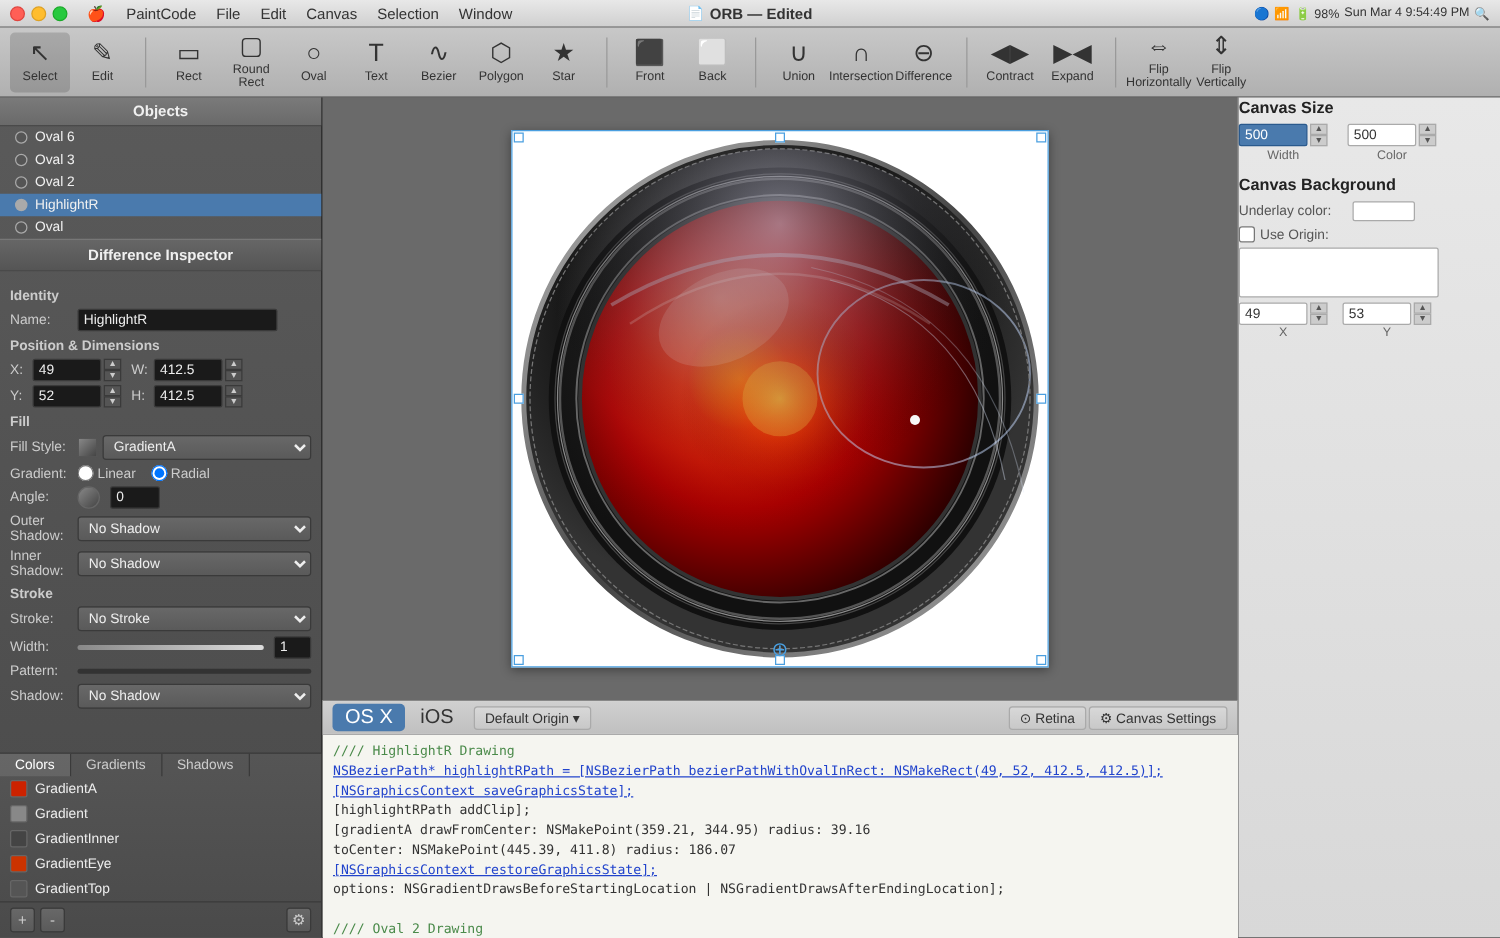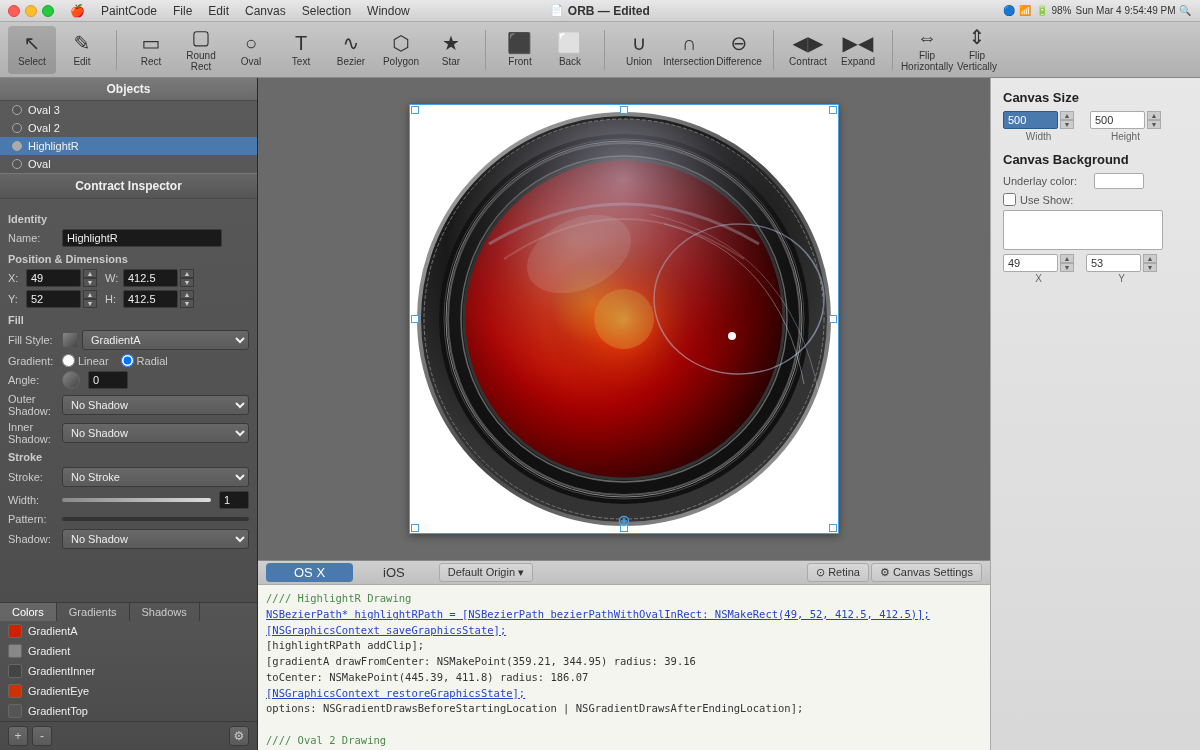"Canvas Size" #right-panel { padding: 12px -> none }
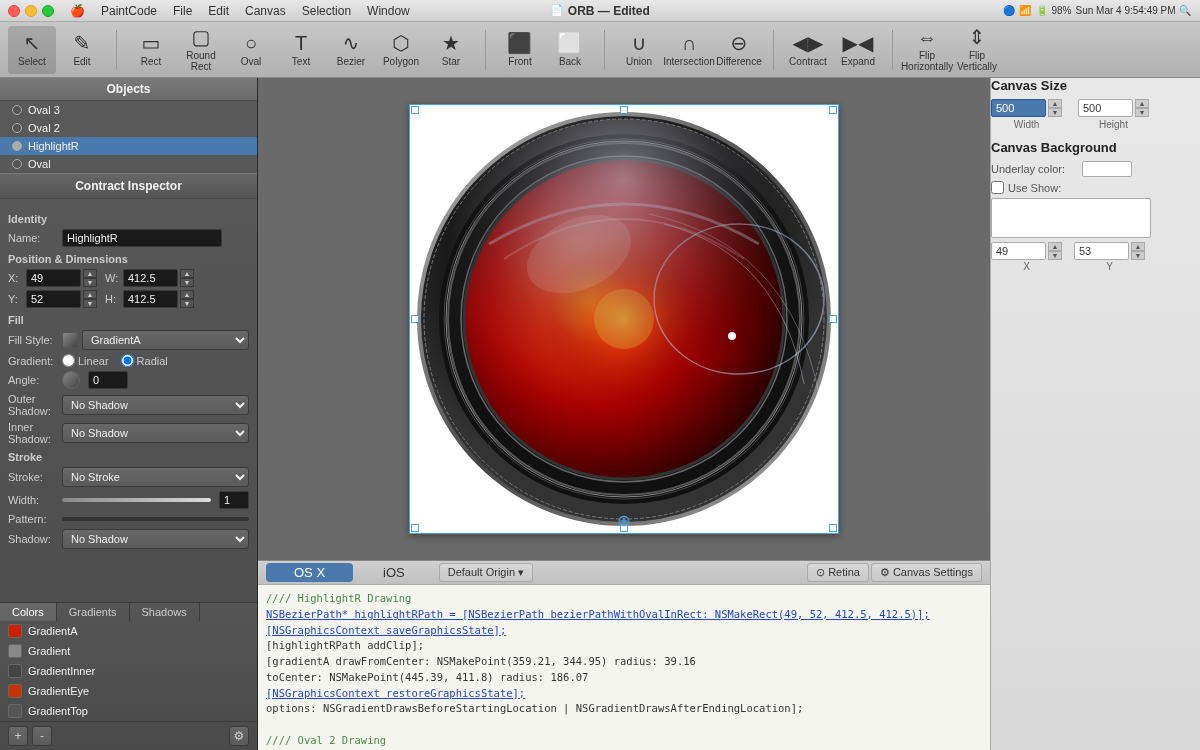"Oval 6" div.object-item { html: none -> <div> <div></div> <span>Oval 6</span> </div> }
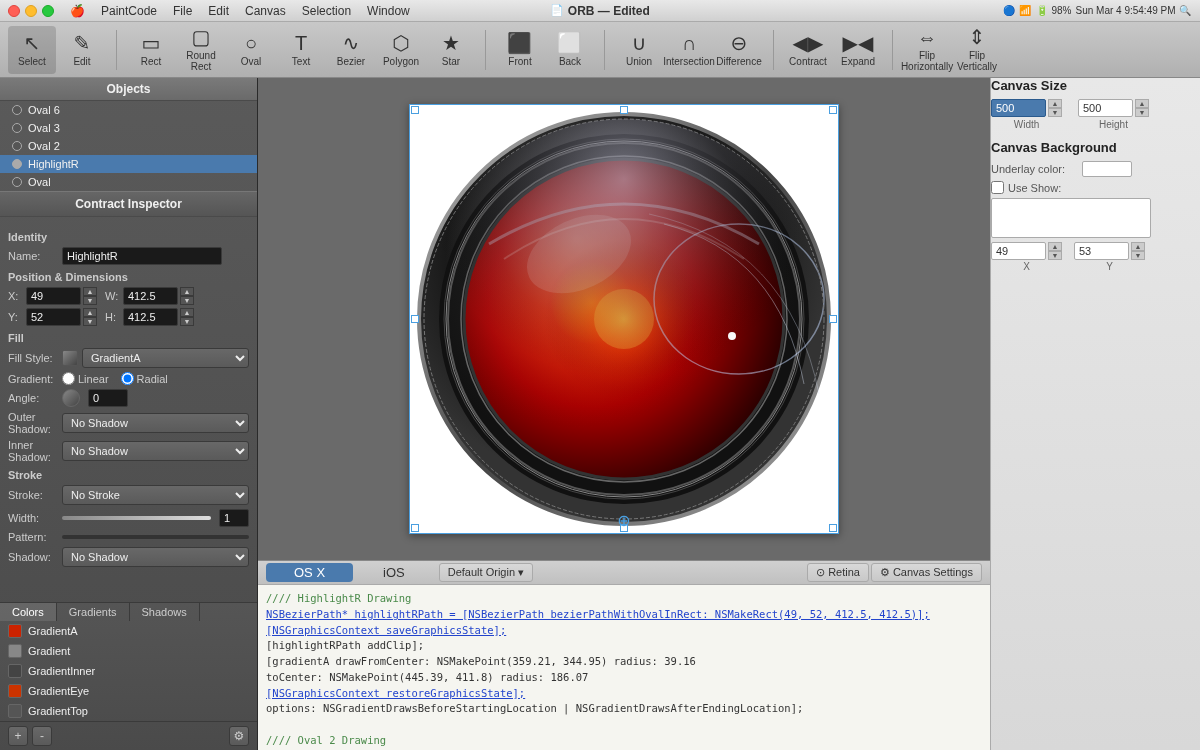"Height" span.dim-label { text: Height -> Color }
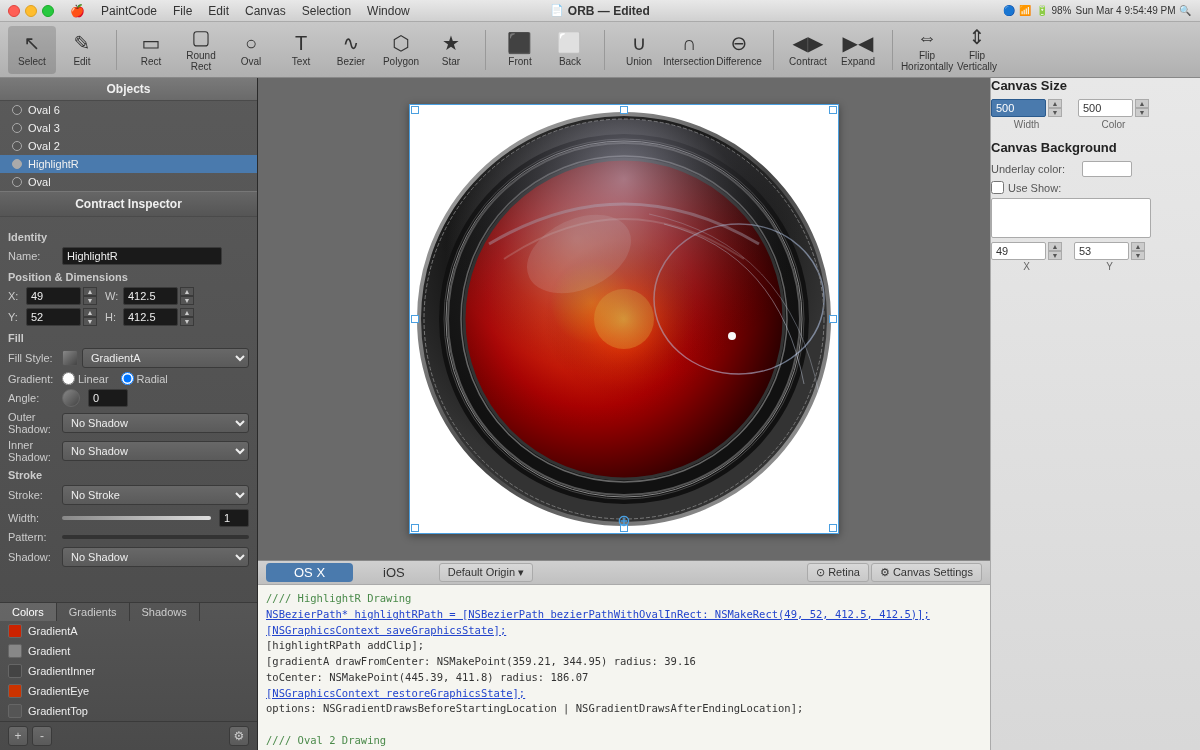"Use Show:" span { text: Show -> Origin }
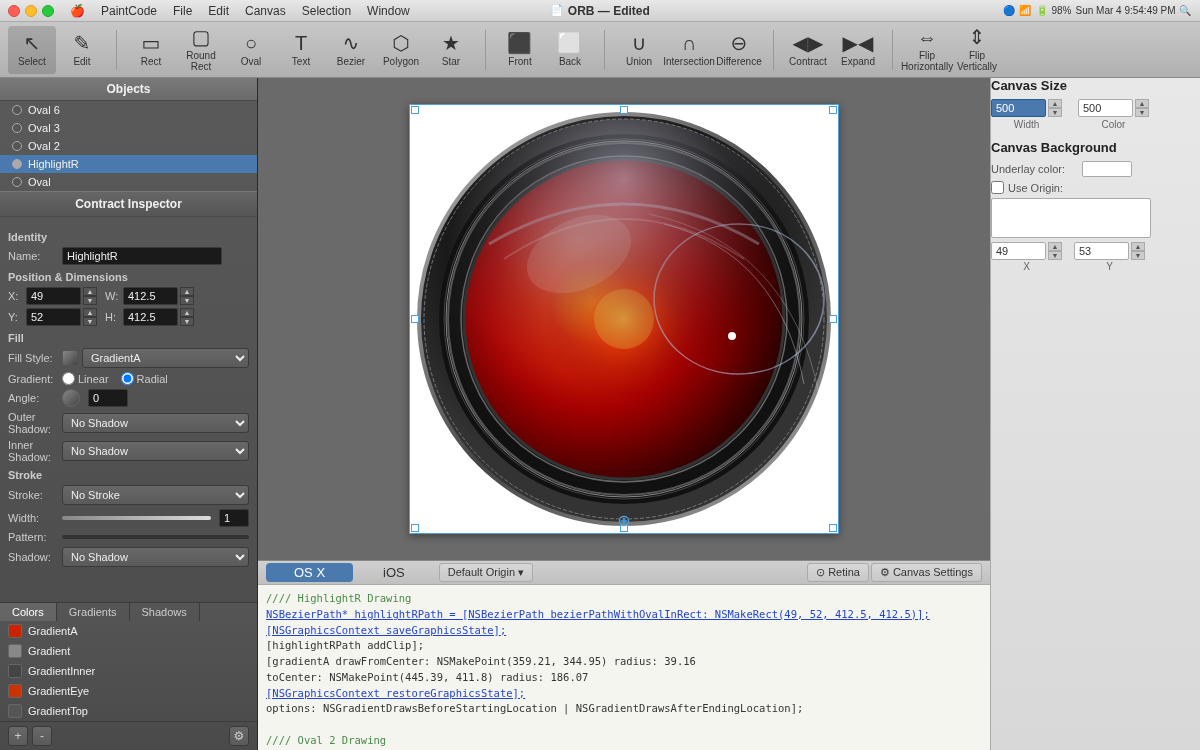"Contract Inspector" div { text: Contract -> Difference }
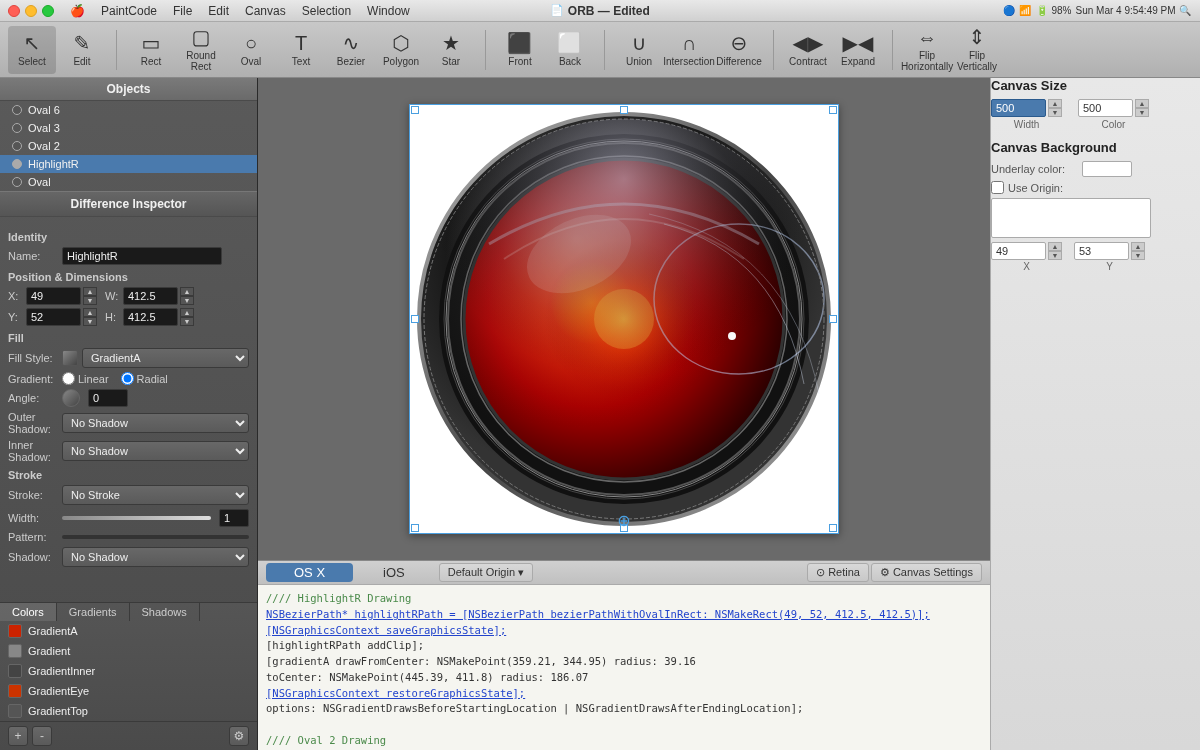"OS X" .code-tab { font-size: 13px -> 16px; padding: 2px 28px -> 2px 10px }
